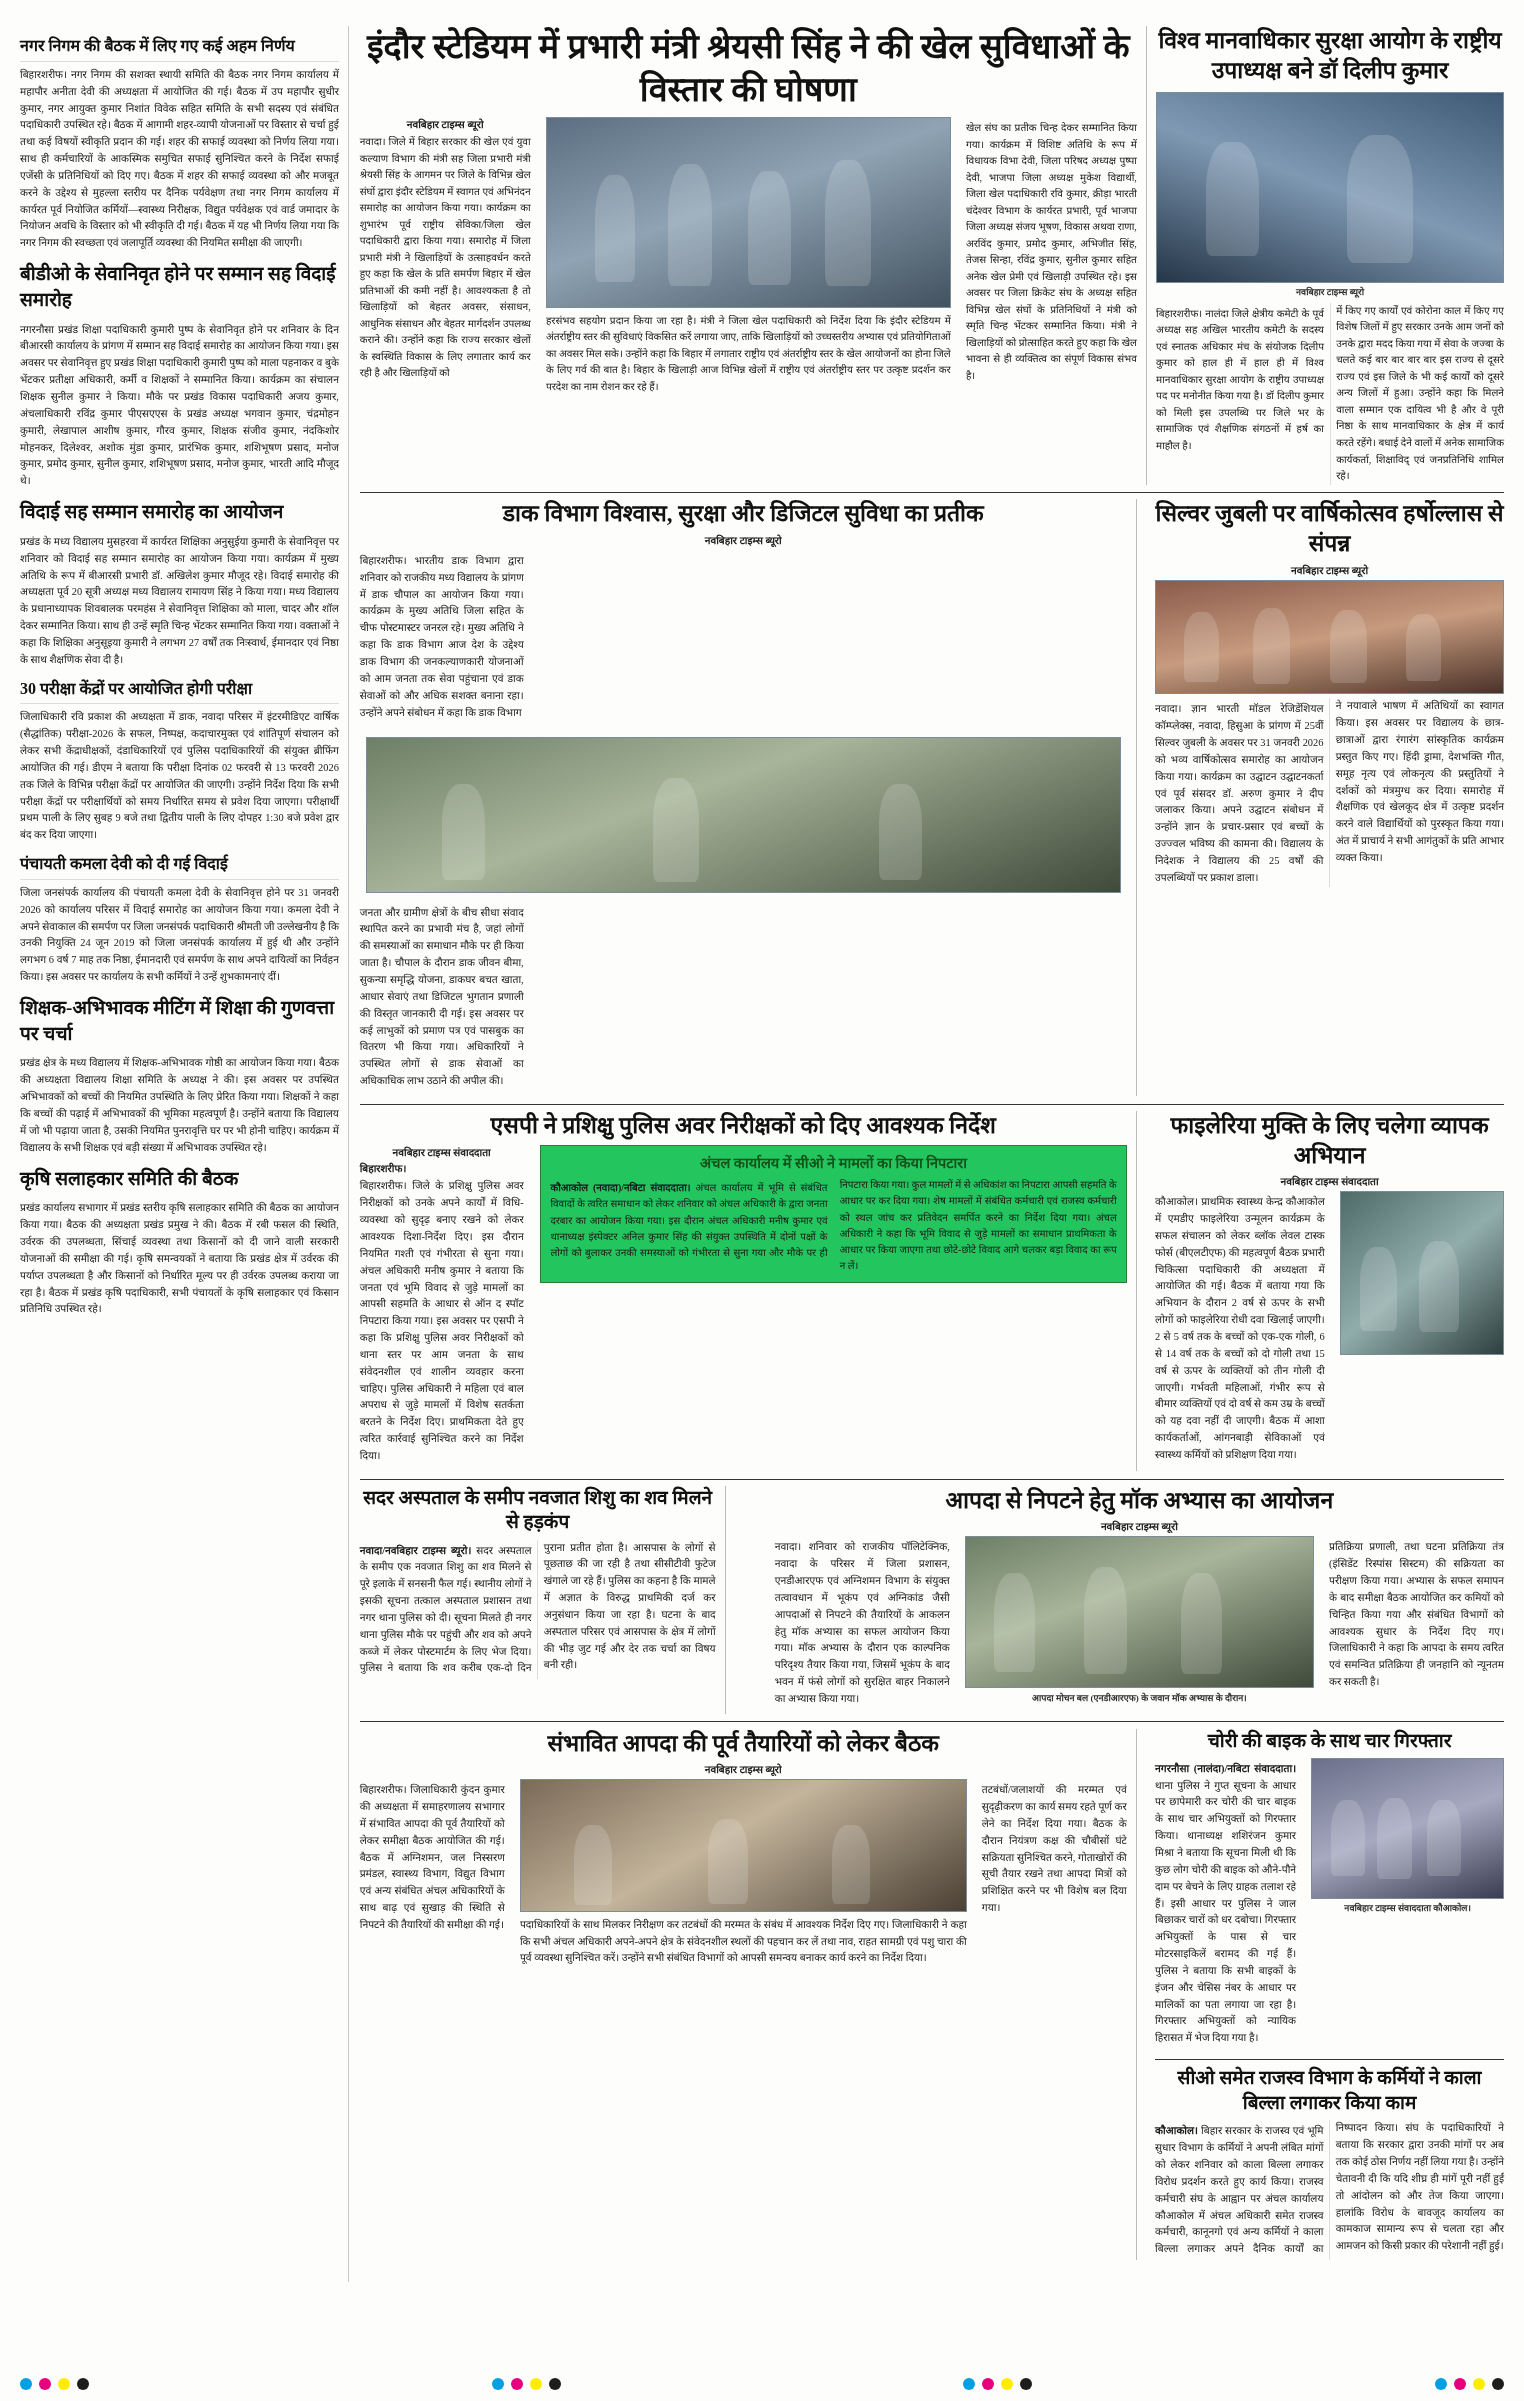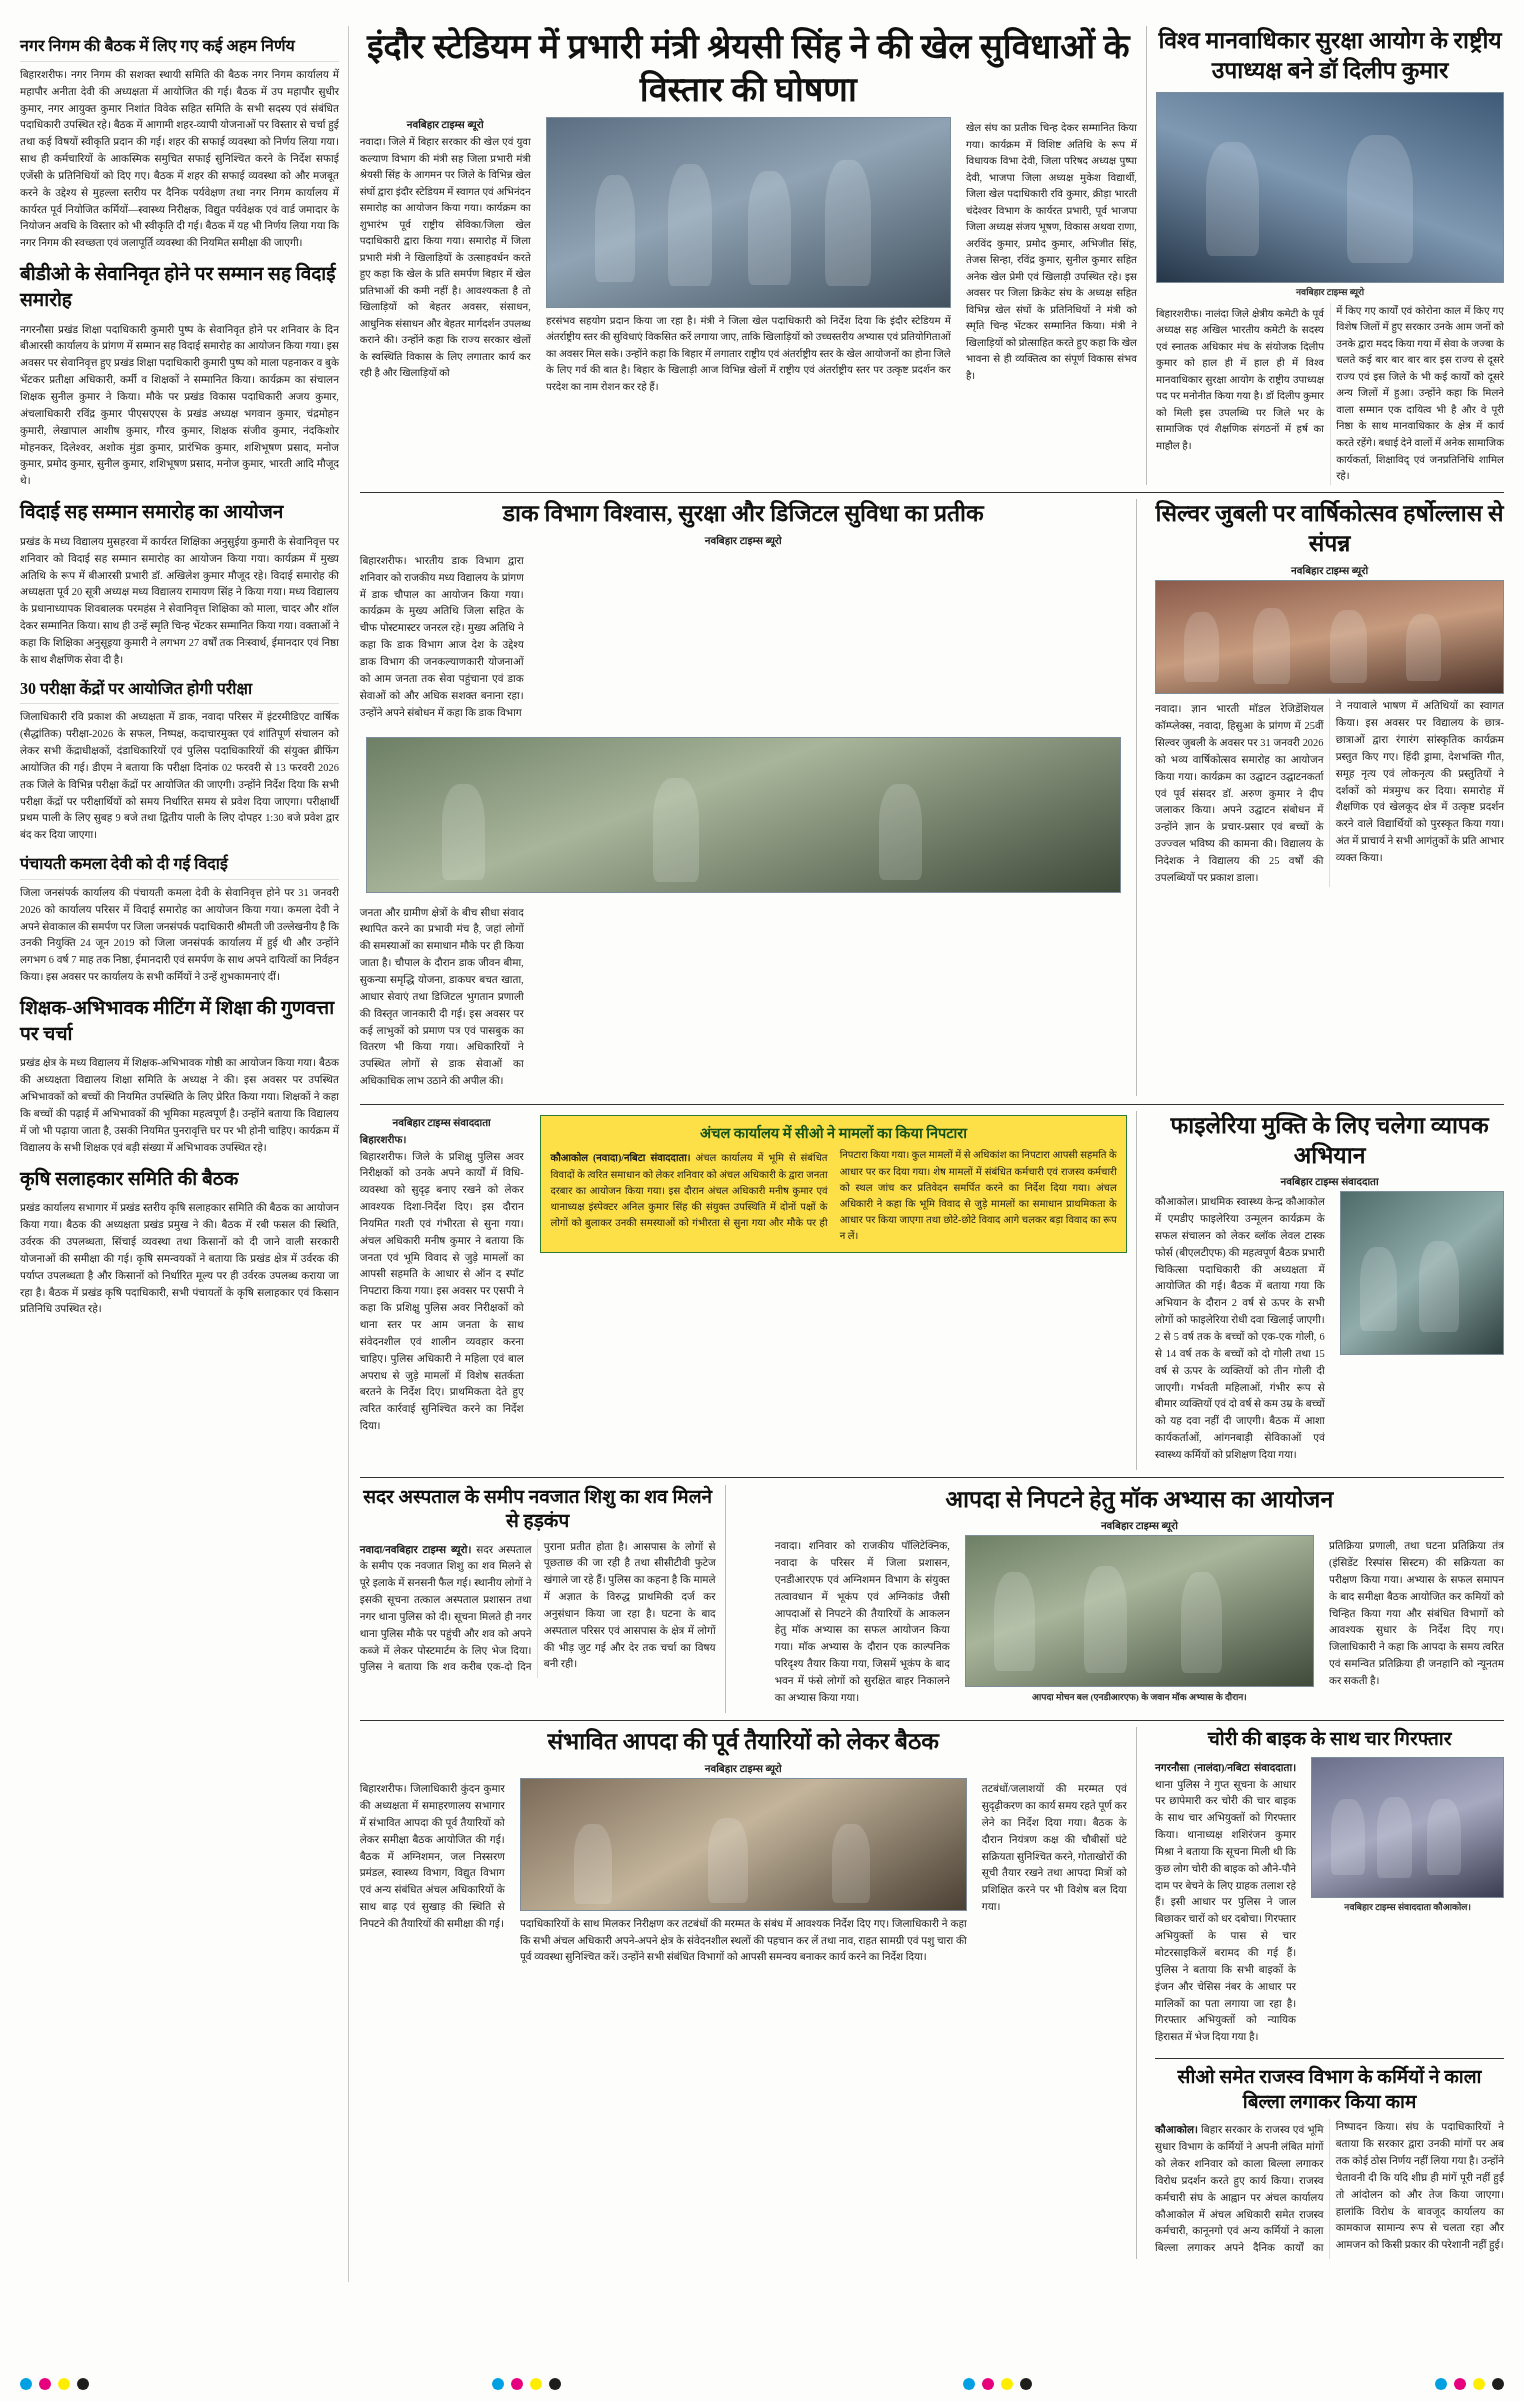"एसपी ने प्रशिक्षु पुलिस अवर" div.hl-l { html: none -> <div>एसपी ने प्रशिक्षु पुलिस अवर निरीक्षकों को दिए आवश्यक निर्देश</div> }
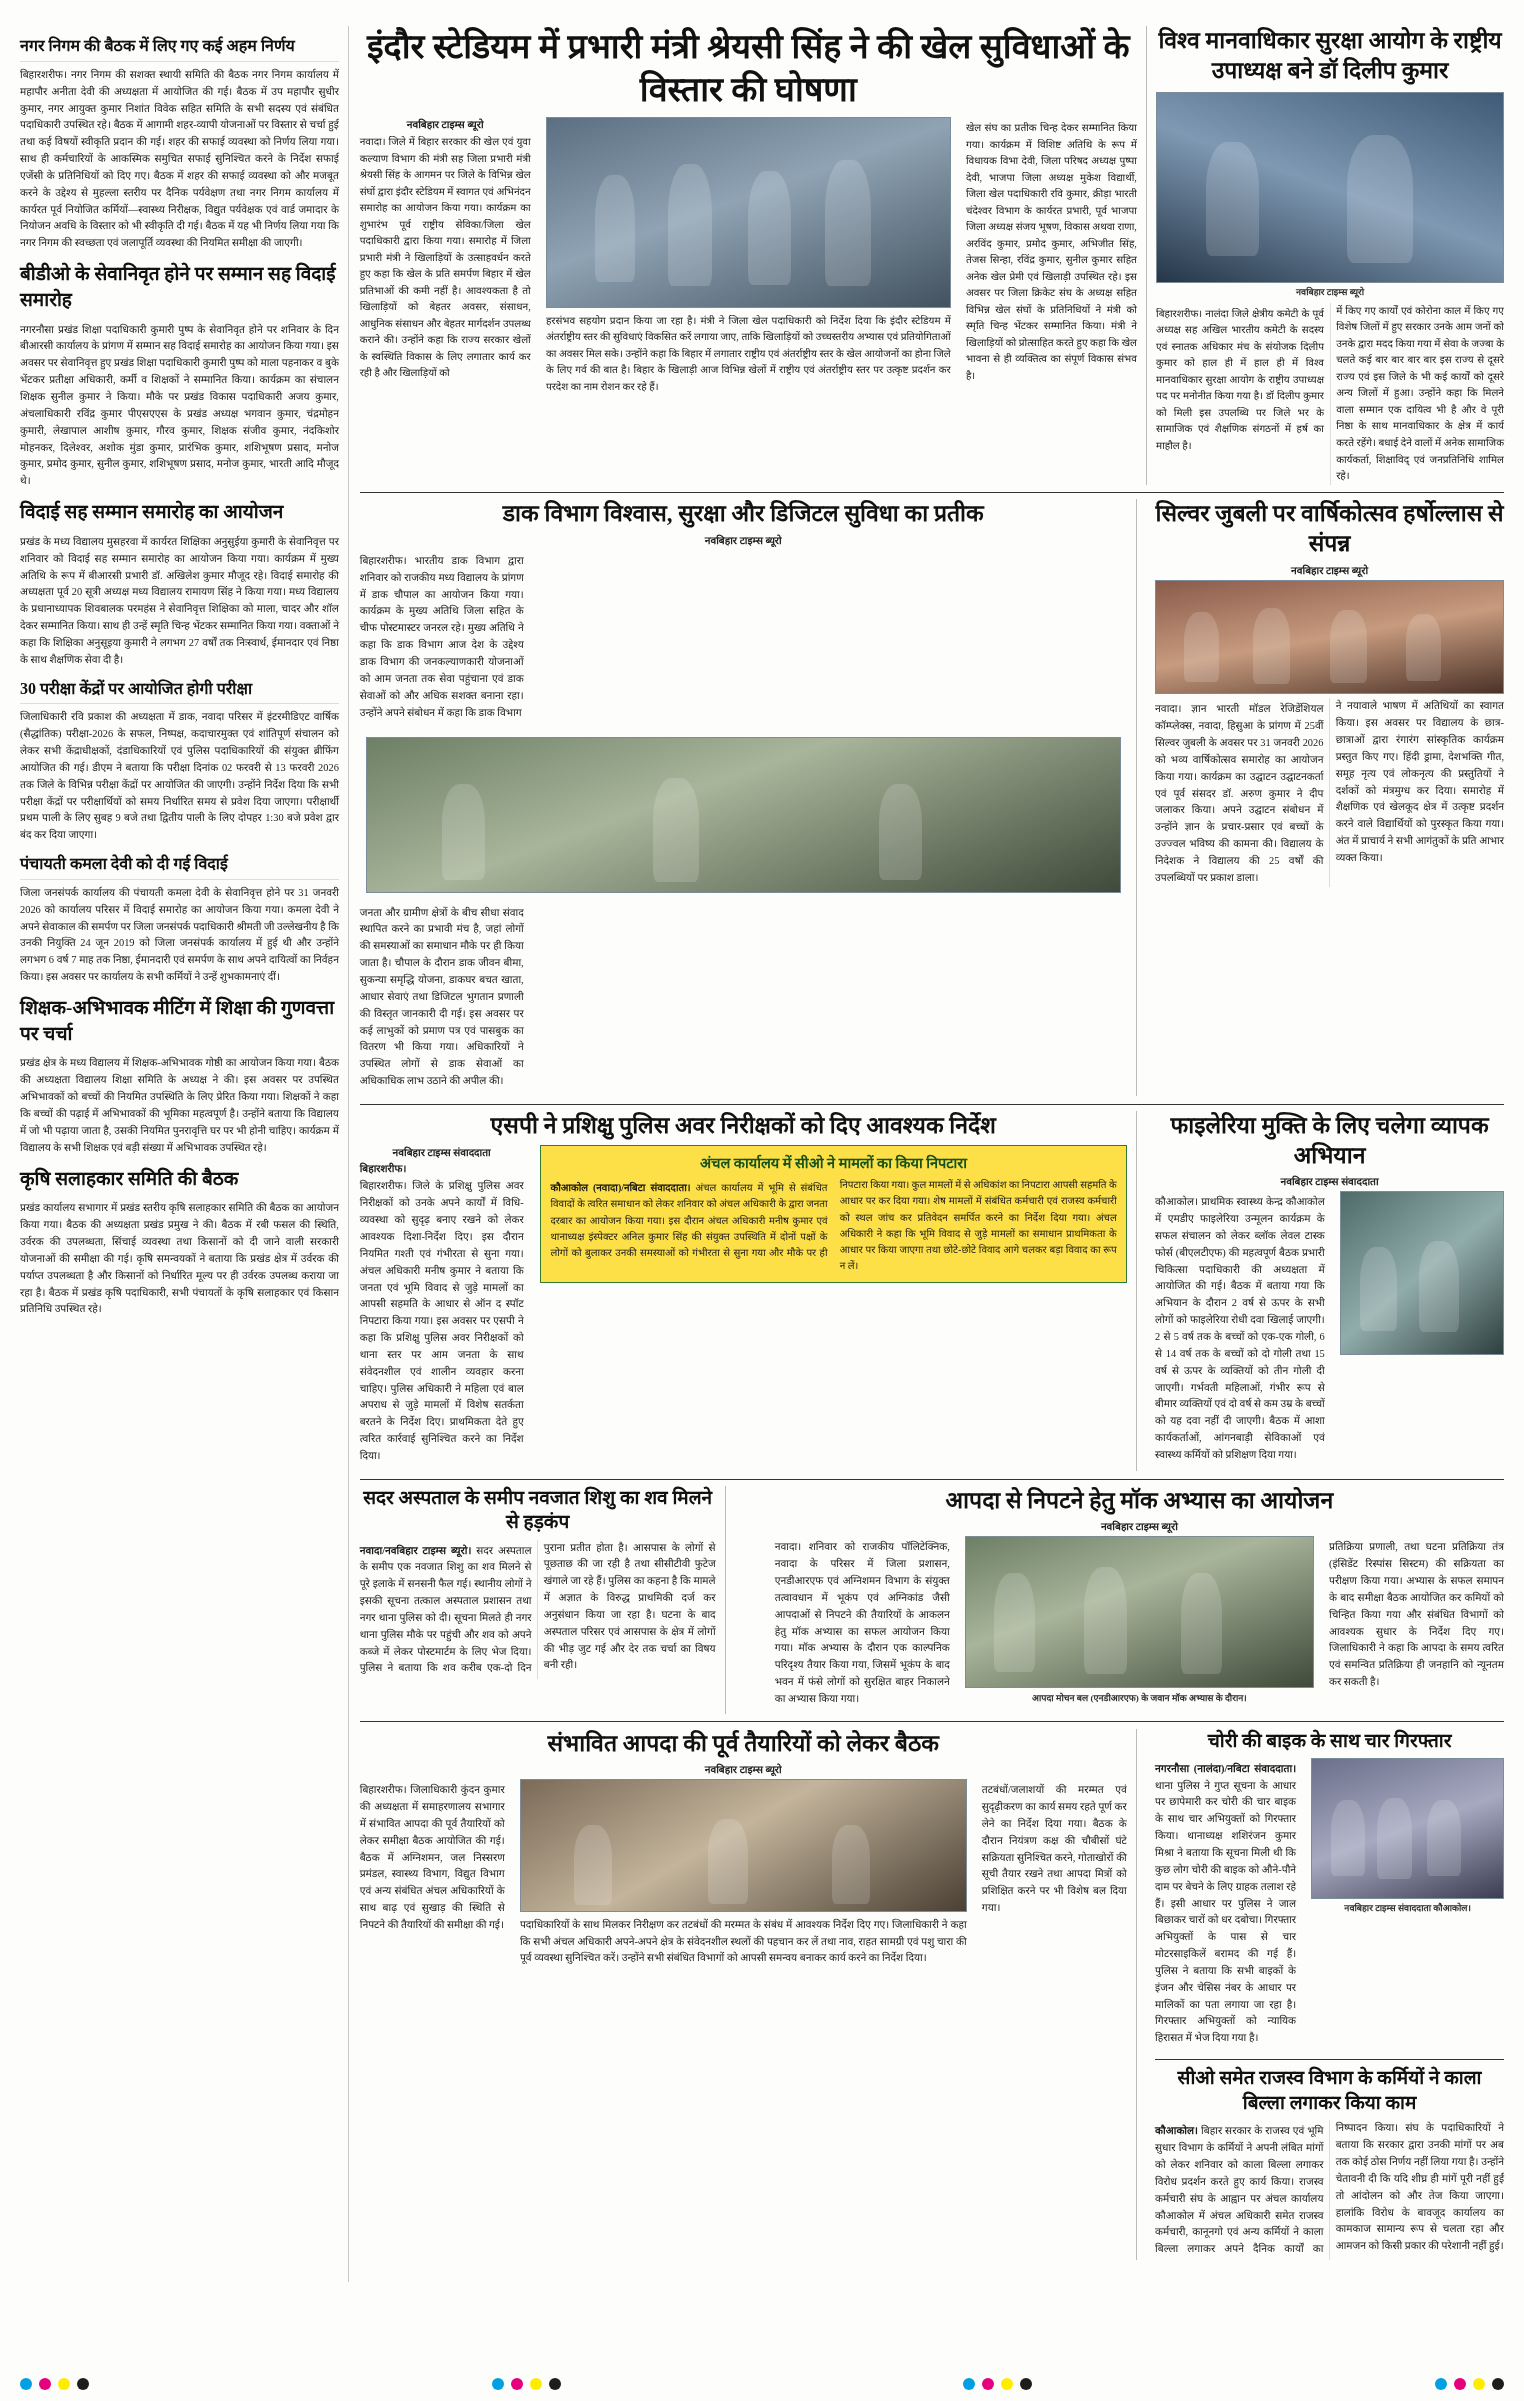"अंचल कार्यालय में सीओ ने" .greenbox { background: #fde047 -> #22c55e }
